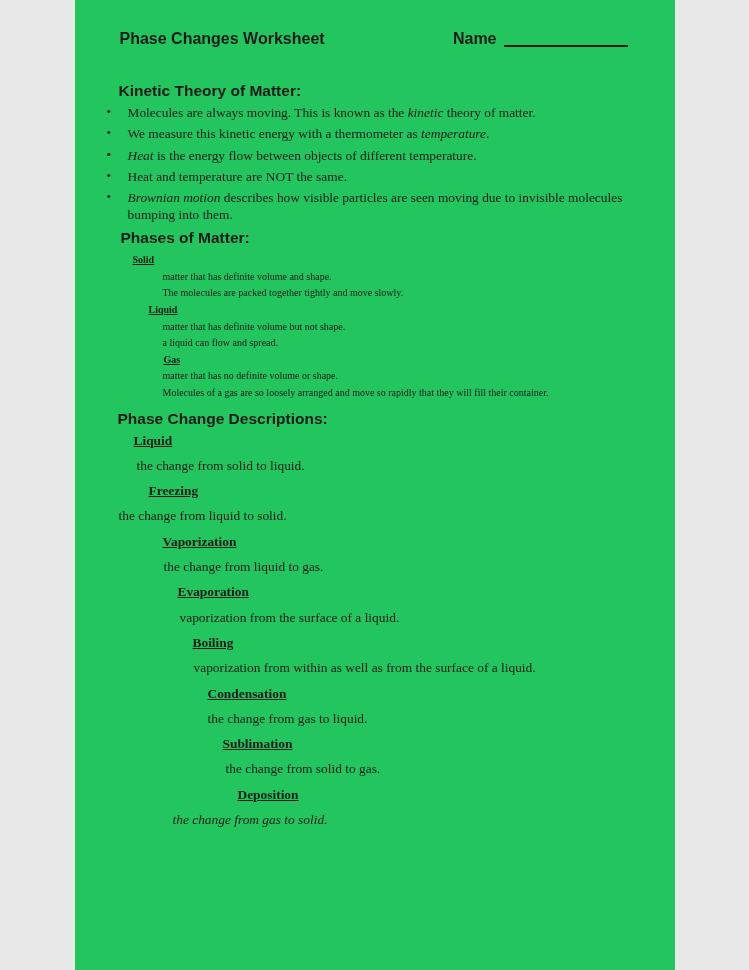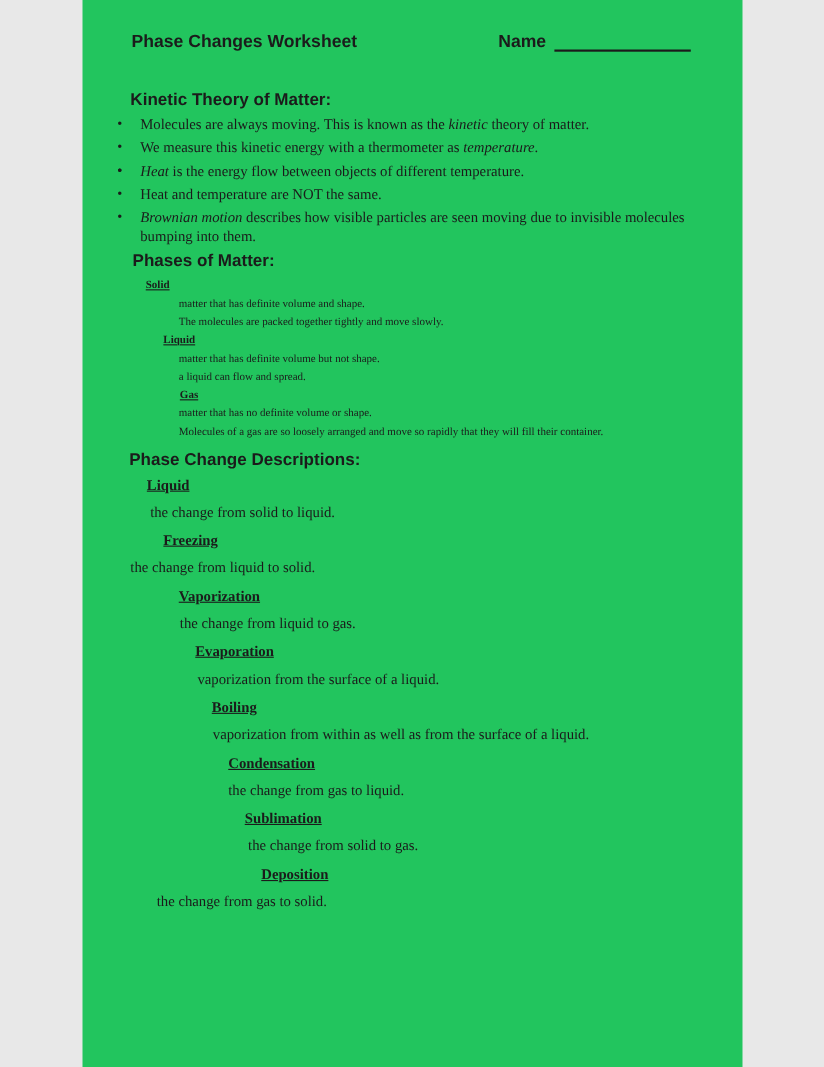"the change from gas to solid." .d7 { font-style: none -> italic; margin-left: 68px -> 98px }
